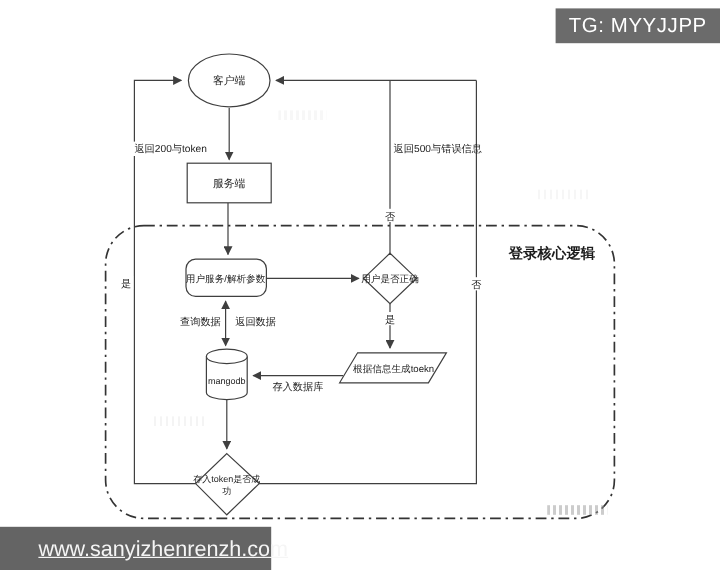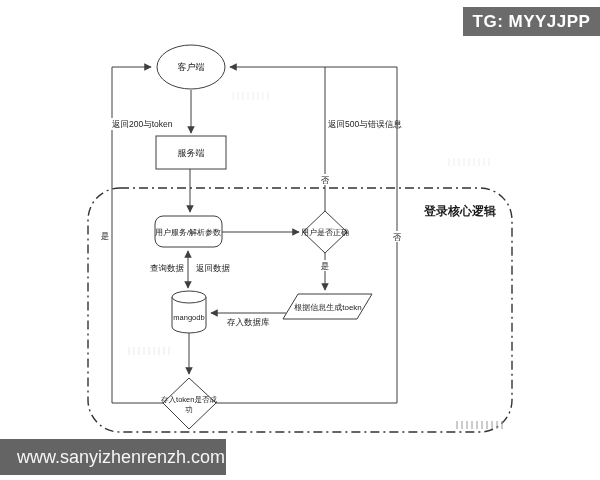"TG: MYYJJPP" .tg-badge { font-weight: bold -> none }
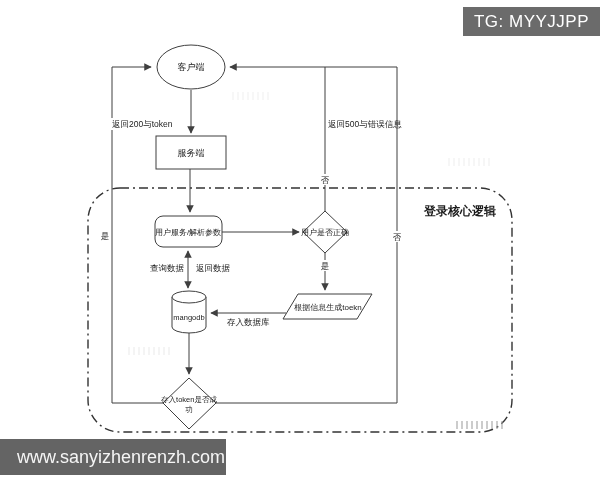"www.sanyizhenrenzh.com" .site-bar { padding-left: 17px -> 32px; text-decoration: none -> underline }
